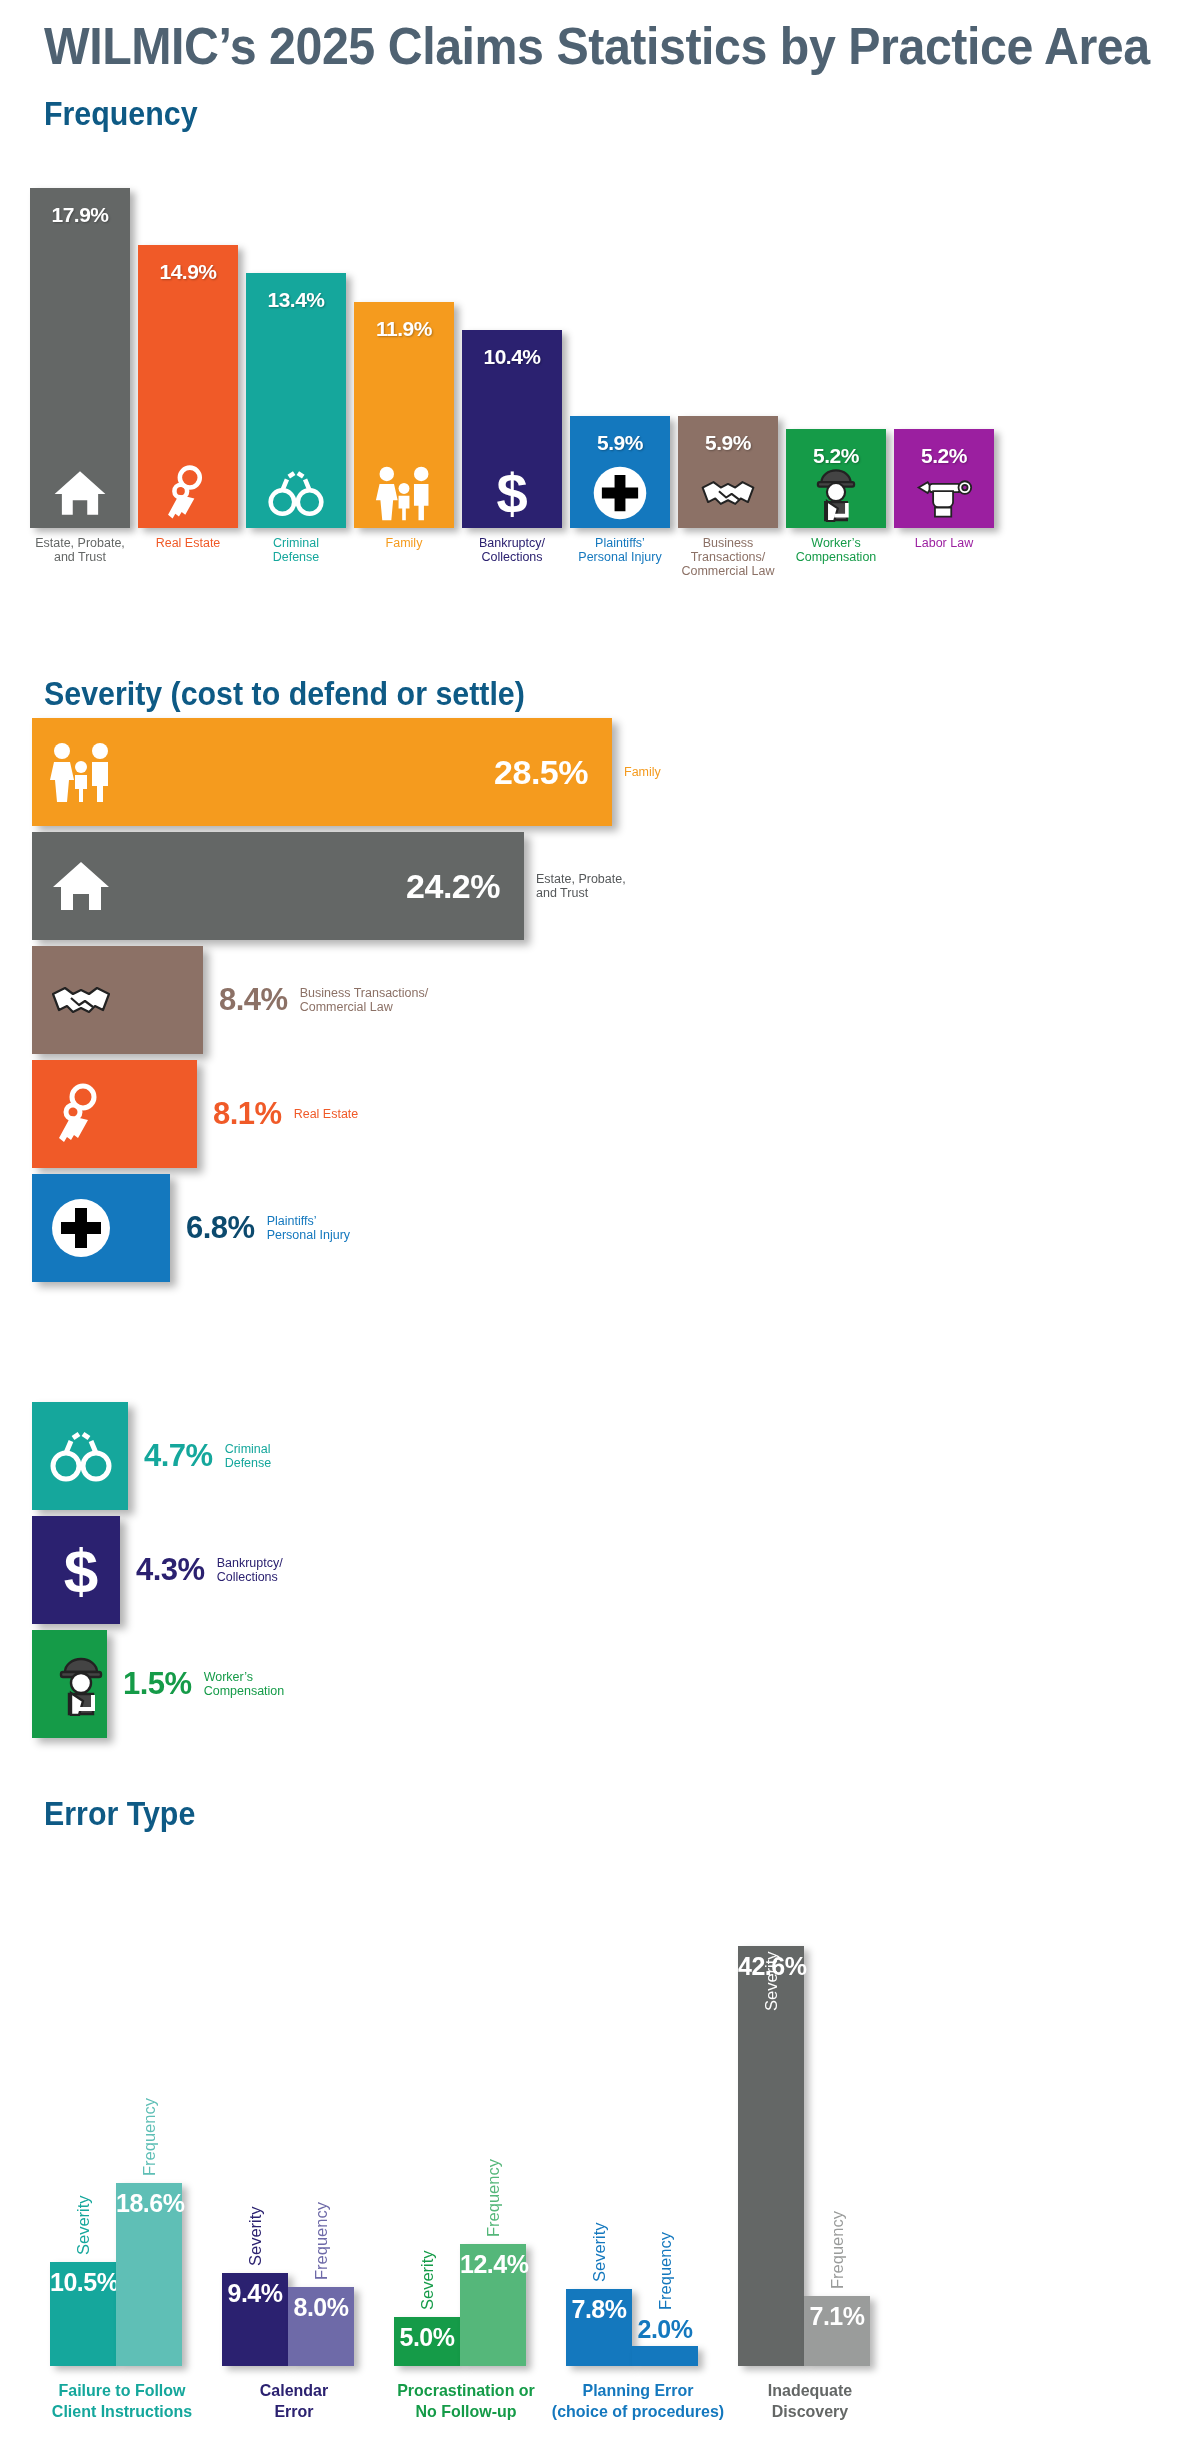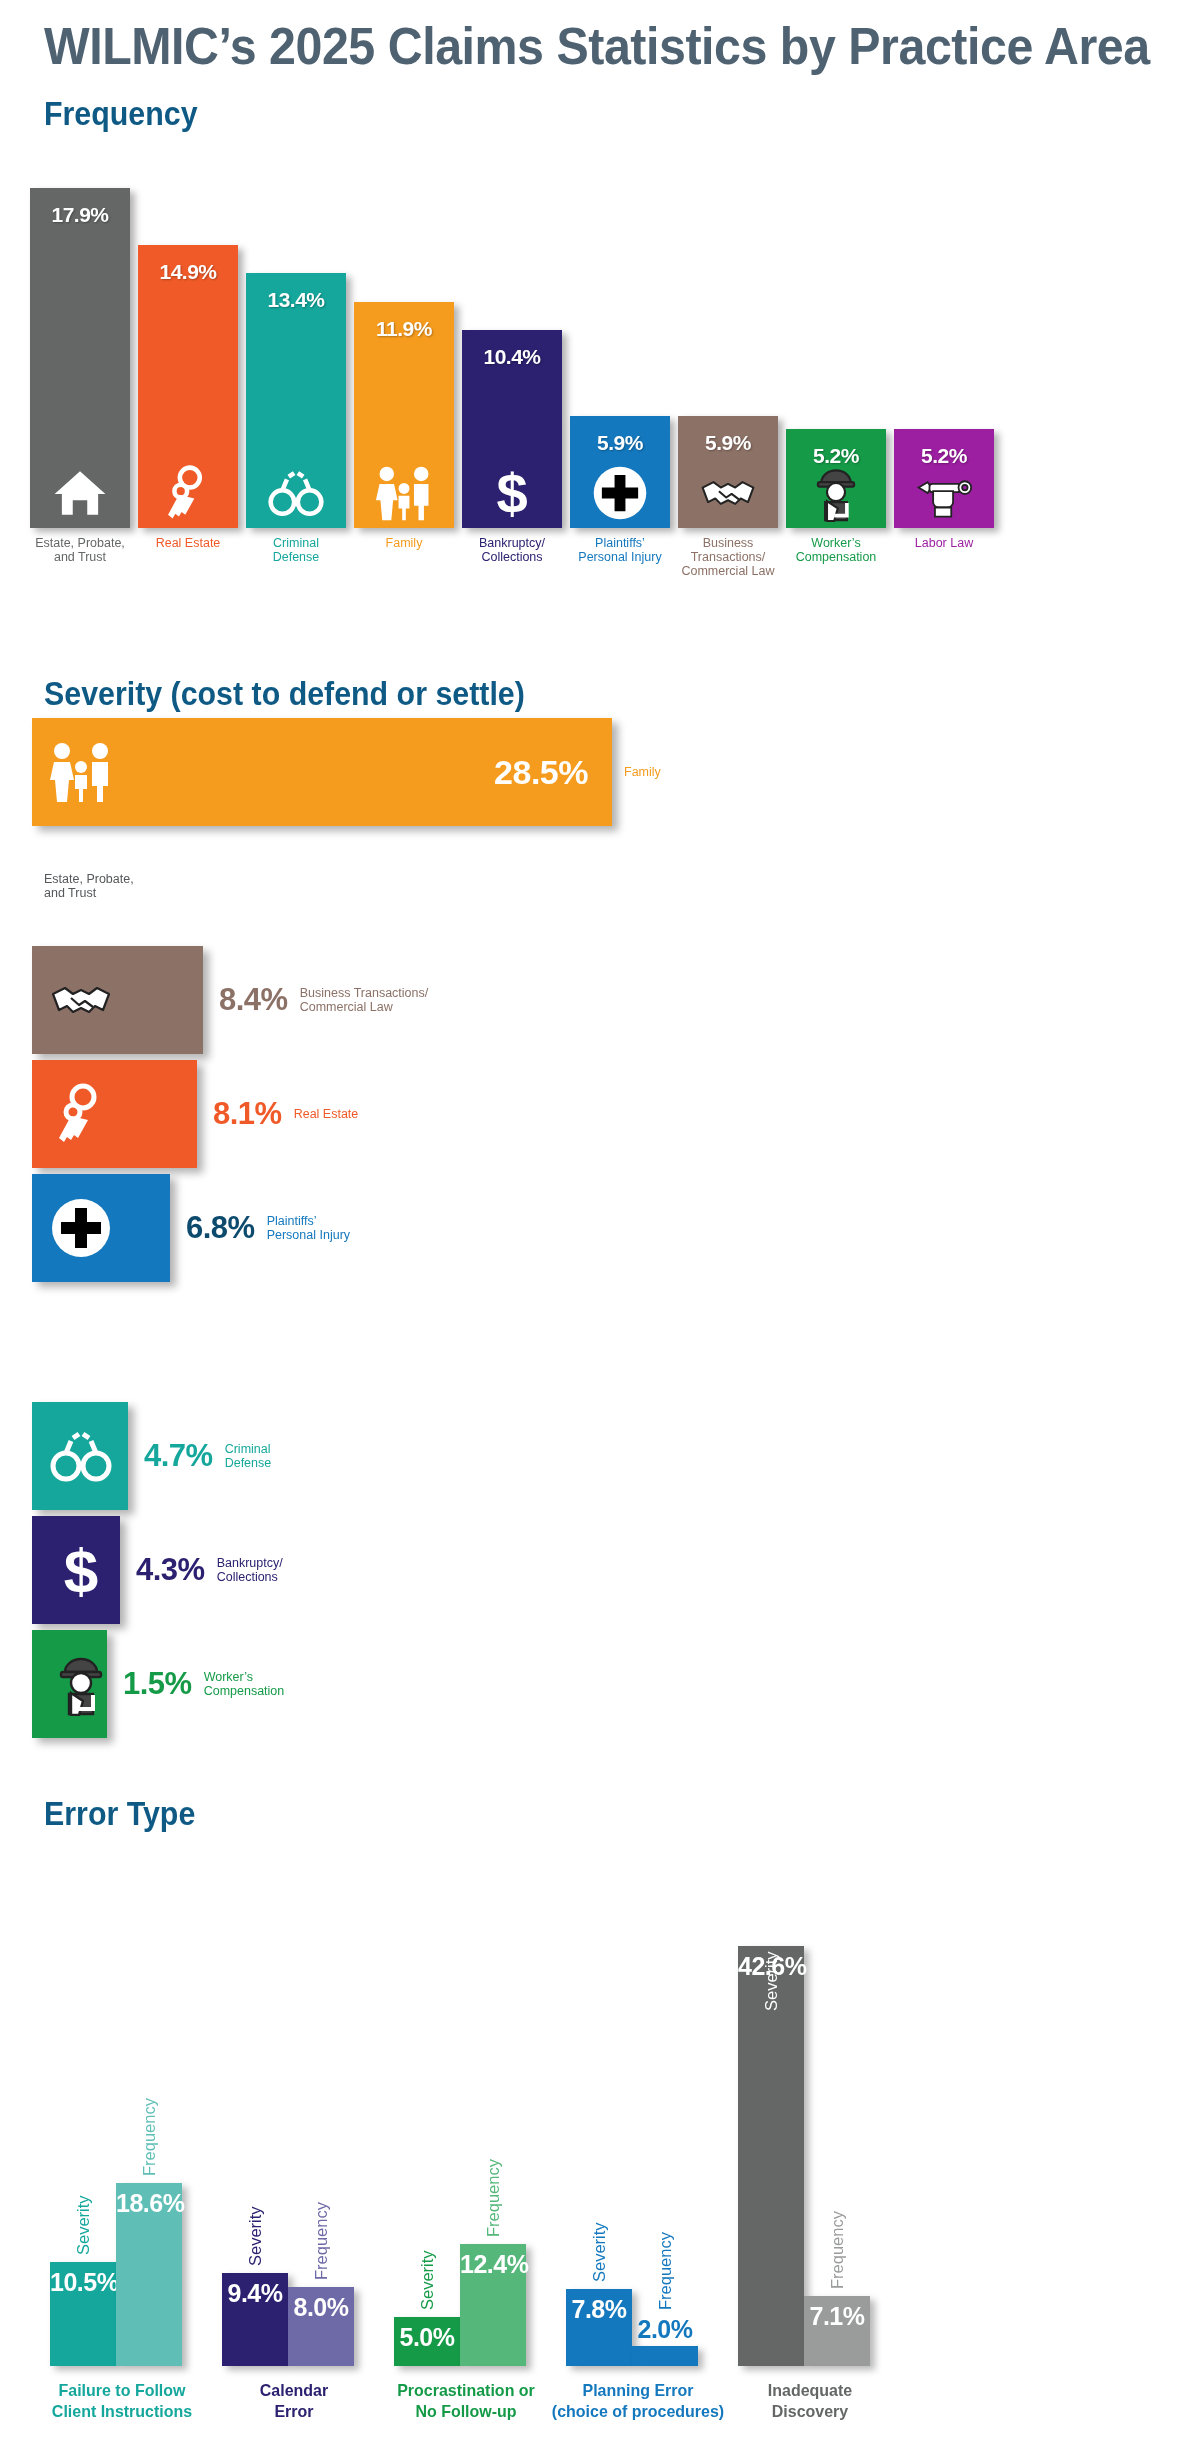"24.2%" div.sev-bar { html: none -> <div> <div> <svg> <path></path> </svg> </div> <div>24.2%</div> </div> }
